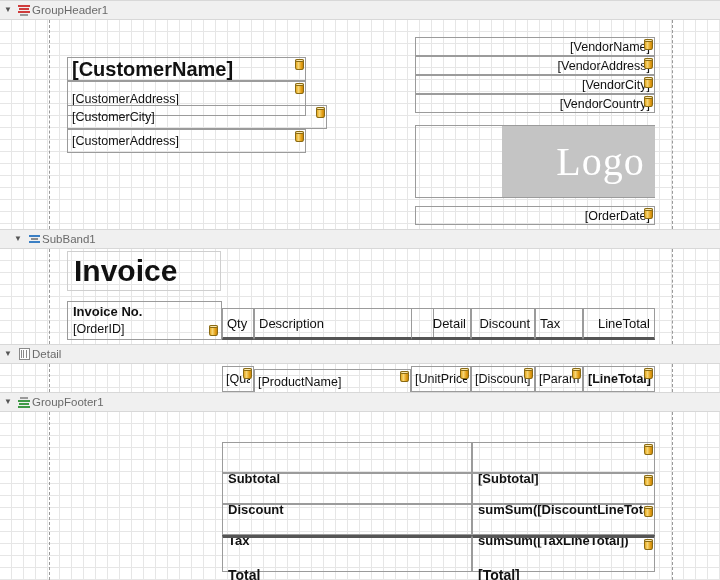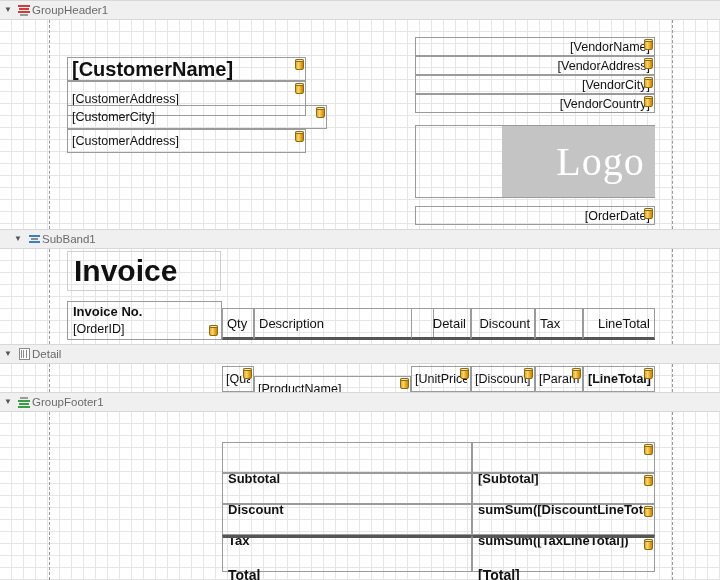"[ProductName]" div.dcell { top: 12px -> 5px }
